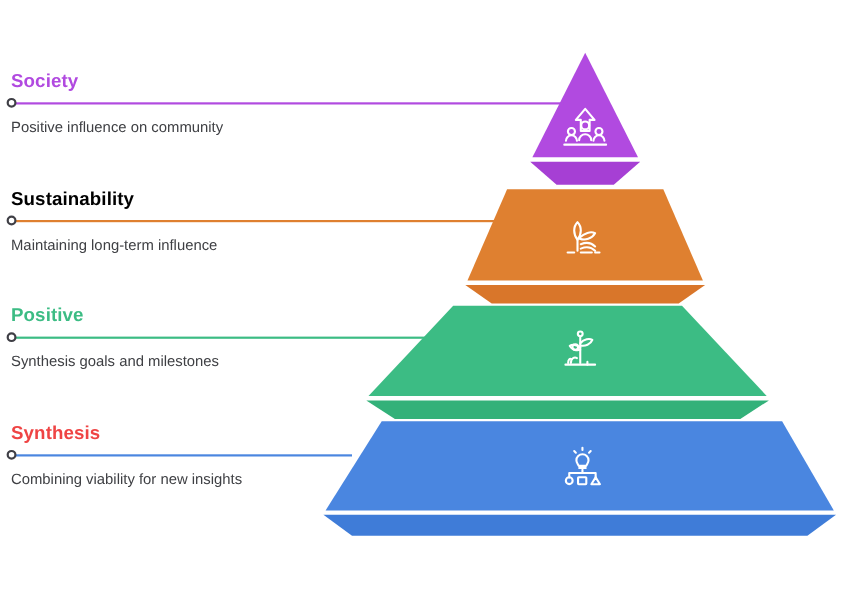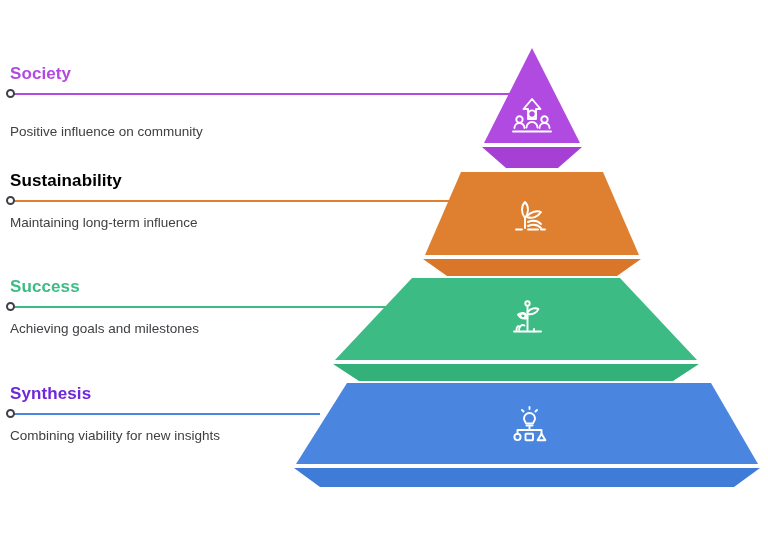"Positive influence on community" div.label-desc { top: 60px -> 44px }
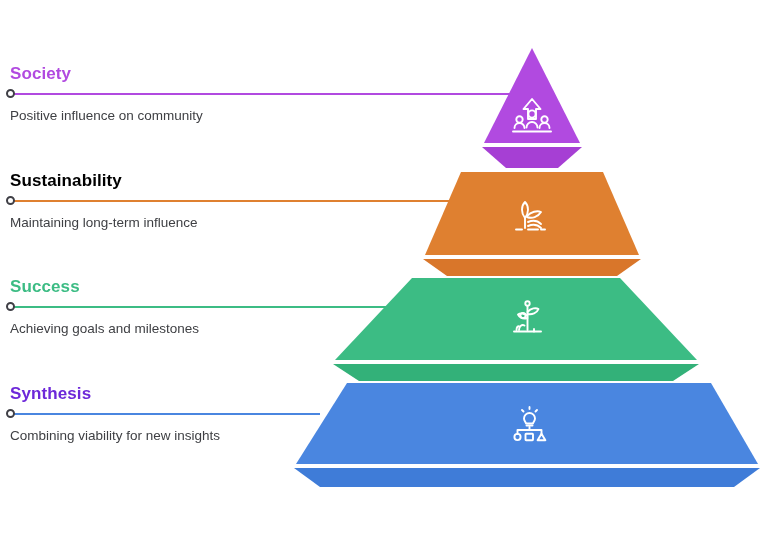"Success" div.label-title { text: Success -> Positive }
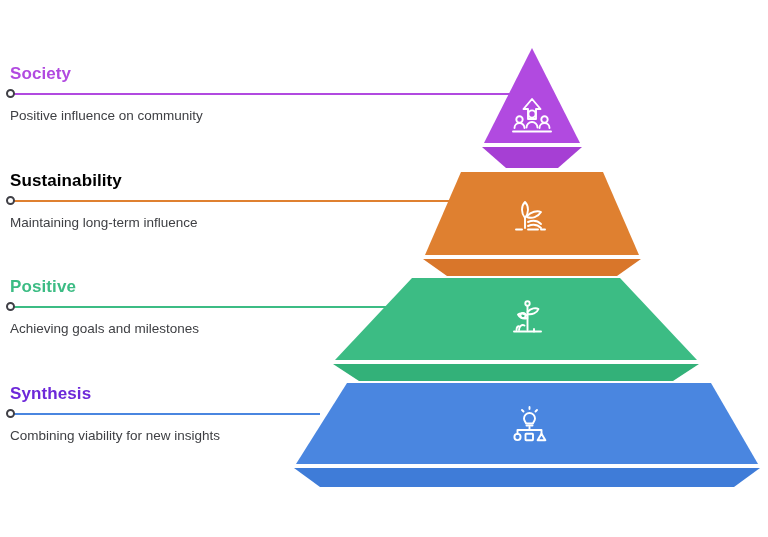"Achieving goals and milestones" div.label-desc { text: Achieving -> Synthesis }
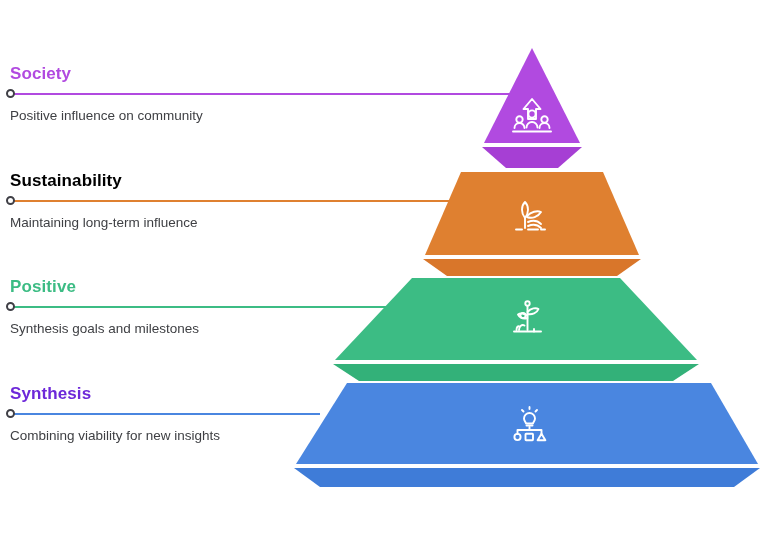"Synthesis" div.label-title { color: #6d28d9 -> #ef4444 }
